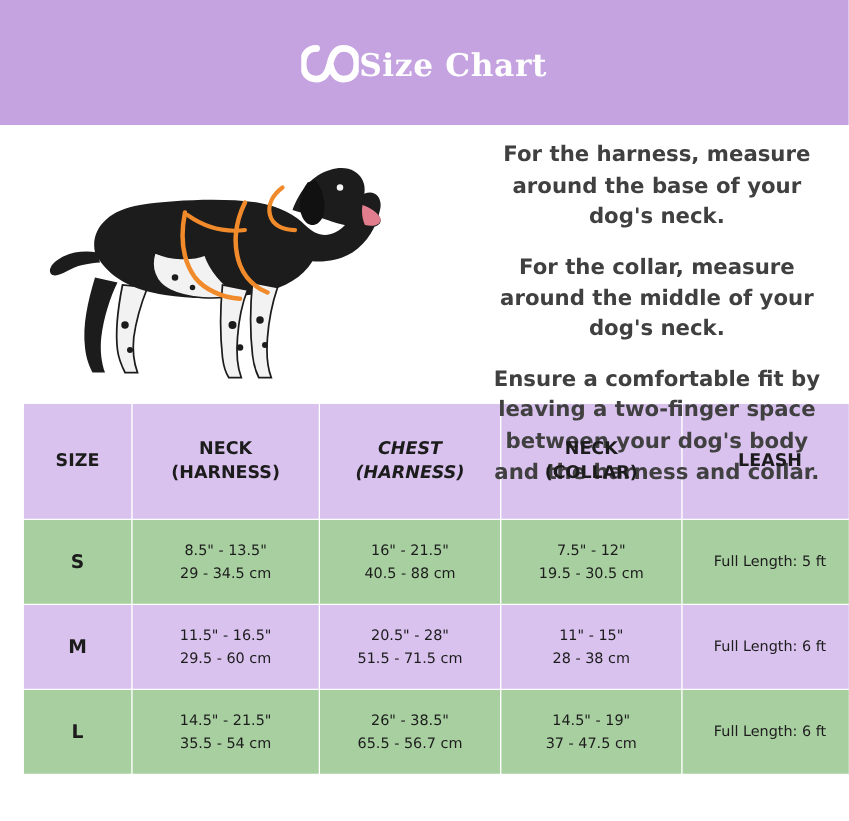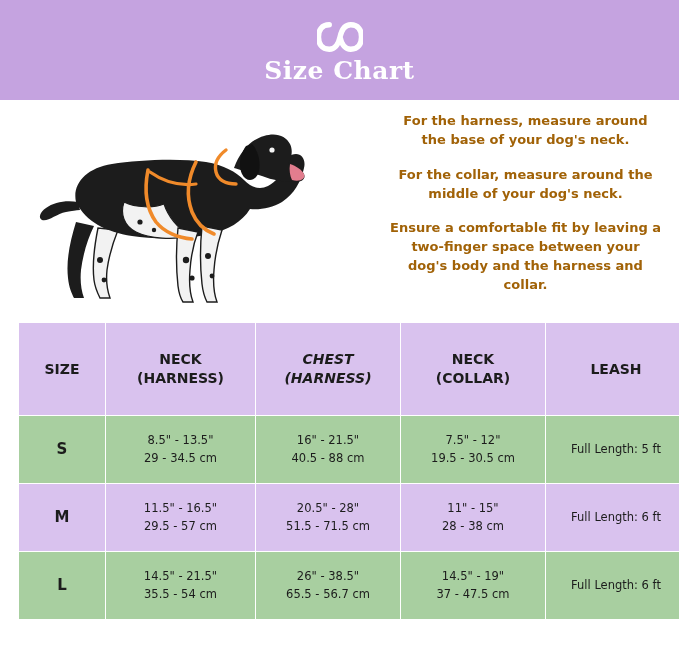"Size Chart" .header { flex-direction: column -> none }
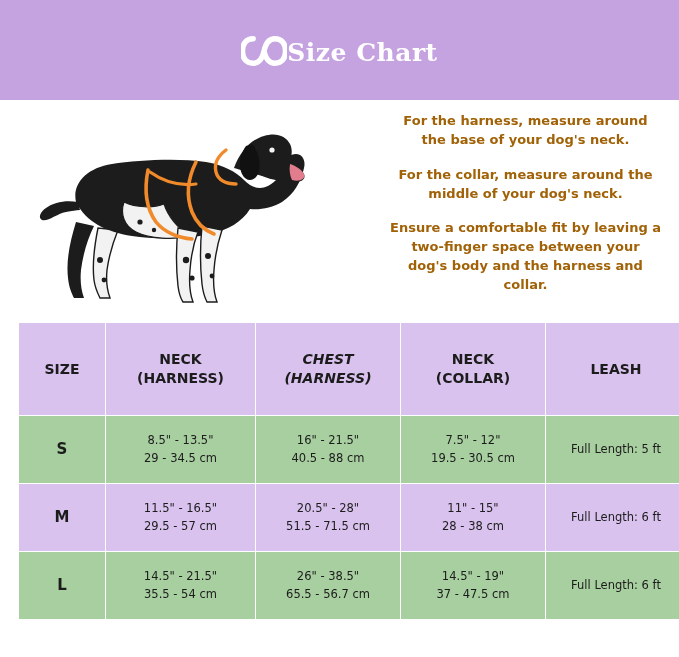"For the harness, measure around" .text-pane p { color: #a16207 -> #404040; font-size: 13px -> 17px }
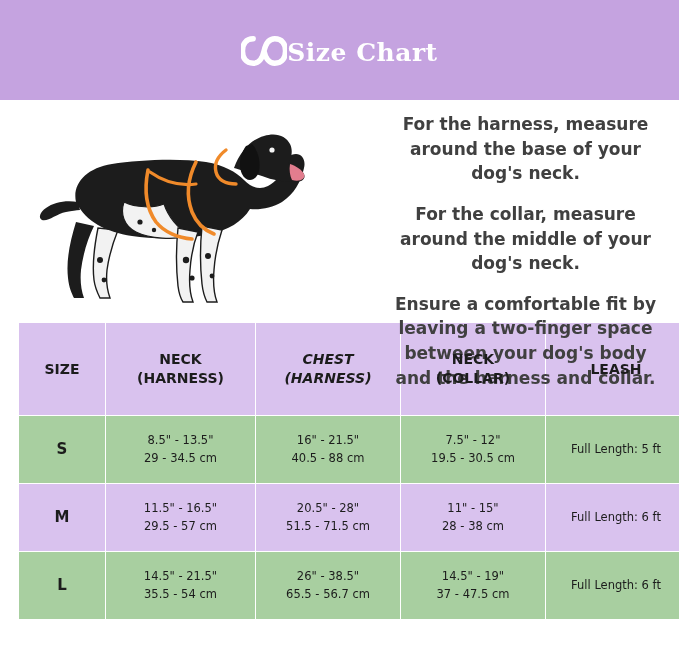"29.5 - 57 cm" span.cell-line { text: 57 -> 60 }
